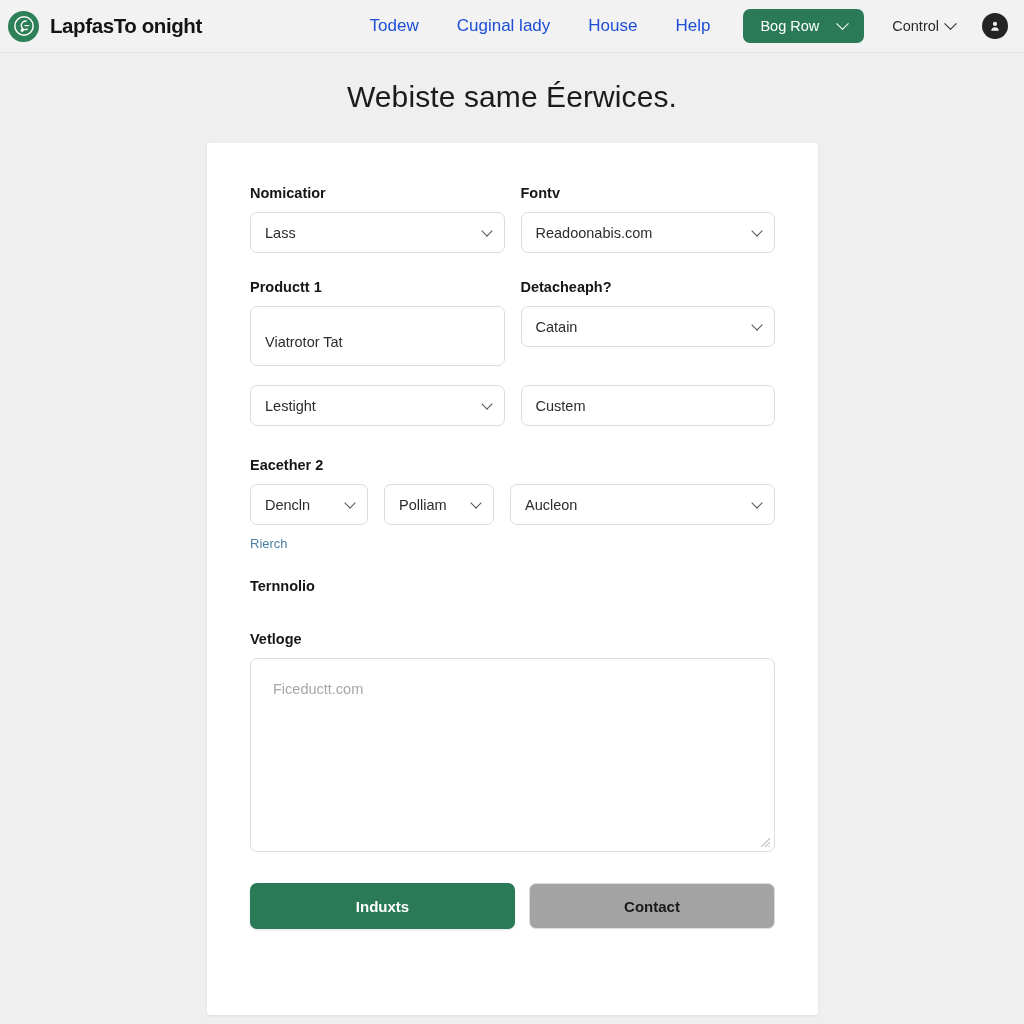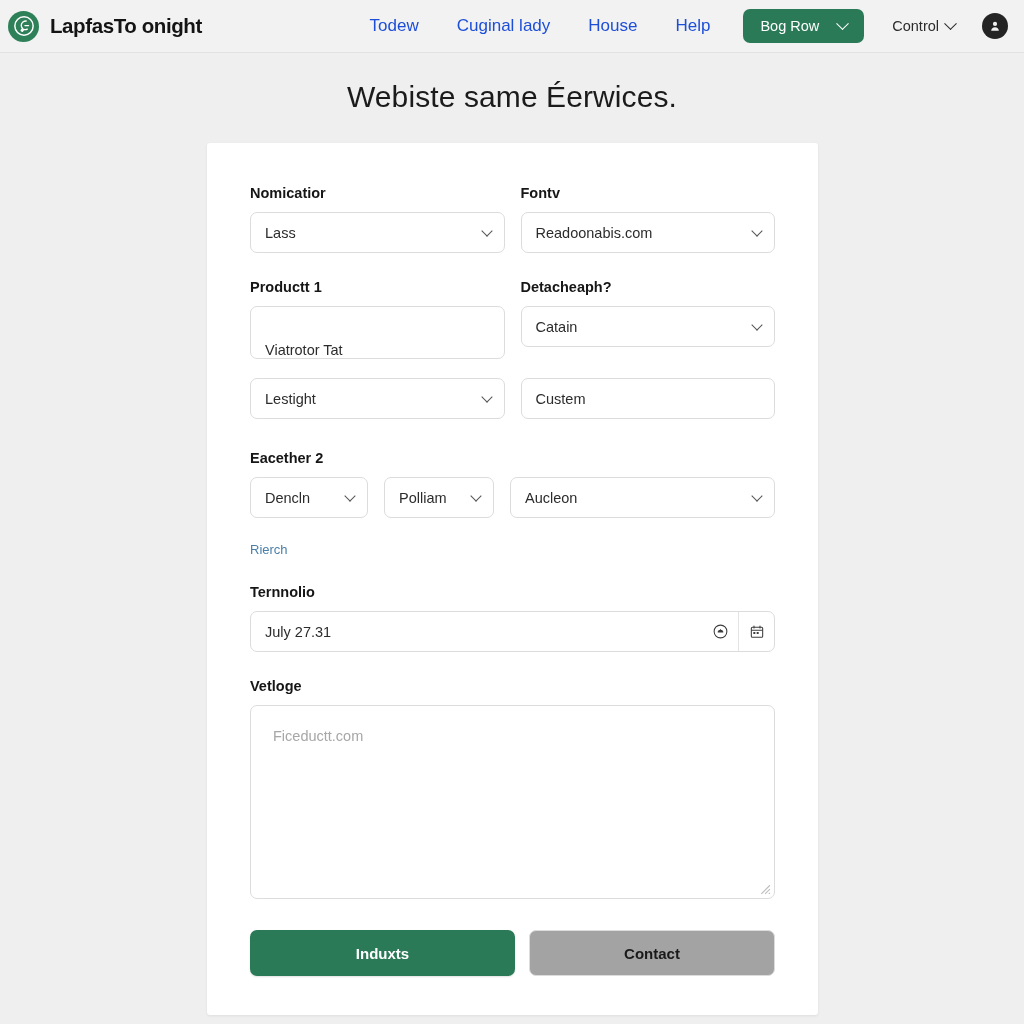"Viatrotor Tat" .ctrl.tall { align-items: flex-end -> center; height: 53px -> 60px }
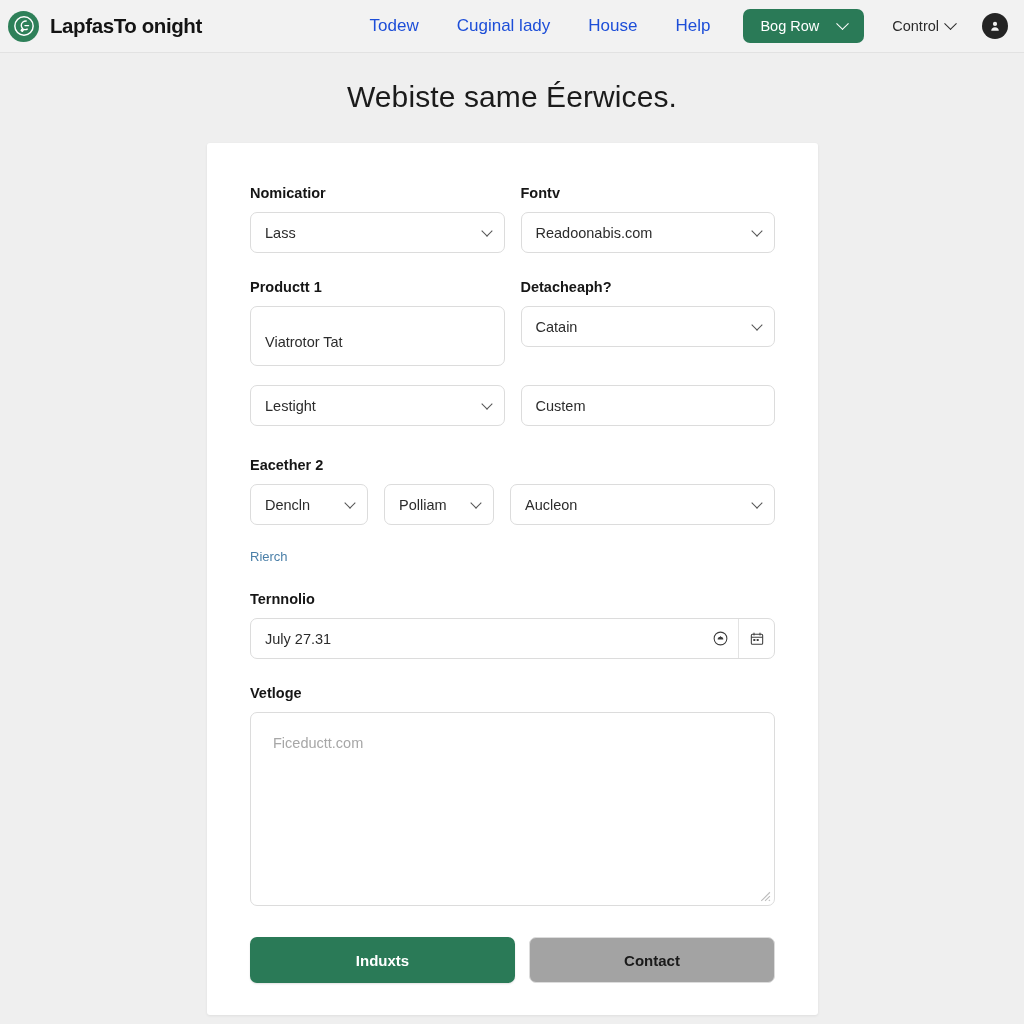"Rierch" .sub-link { margin-top: 24px -> 11px }
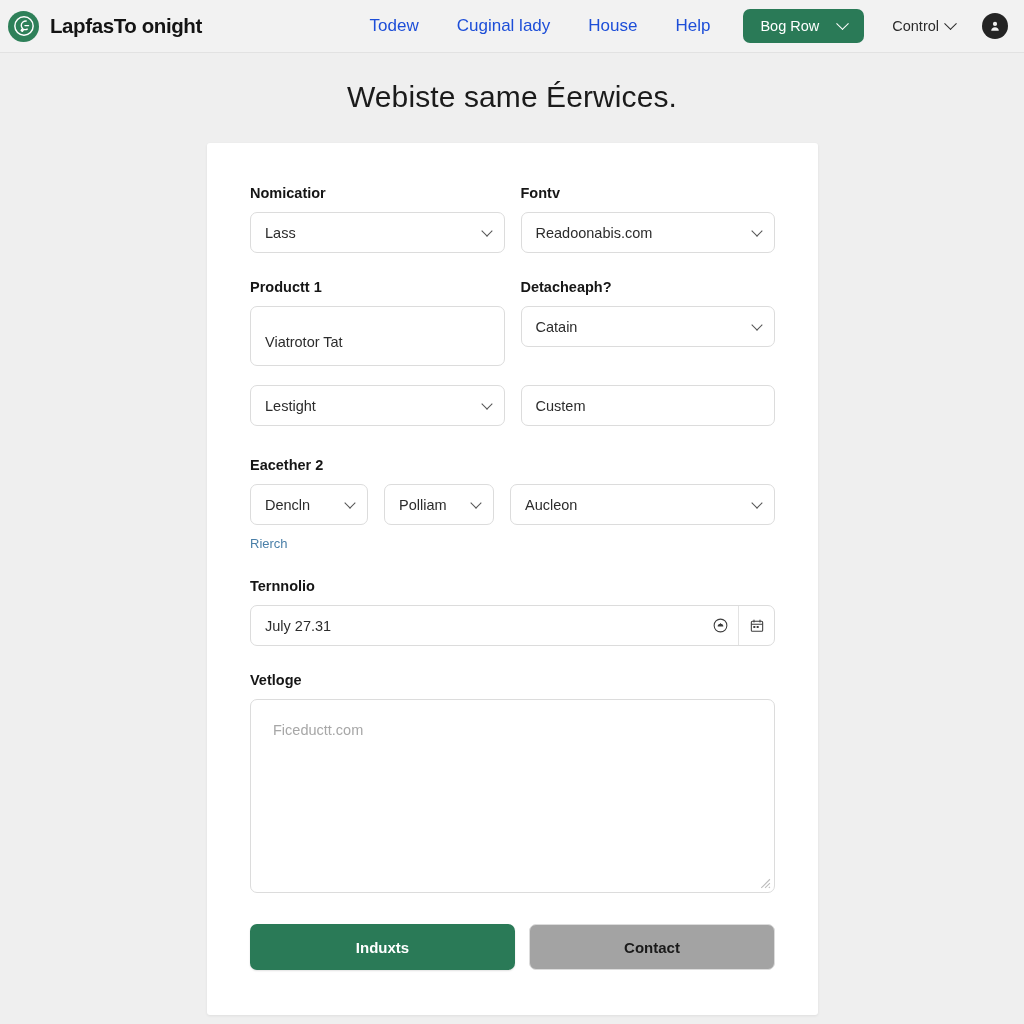"July 27.31" div.date-wrap { html: <div> <div> <span>July 27.31</span> </div> <div> <svg> <circle></circle> <path></path> <path></path> </svg> </div> <div> <svg> <rect></rect> <path></path> <rect></rect> <rect></rect> <path></path> </svg> </div> </div> -> none }
